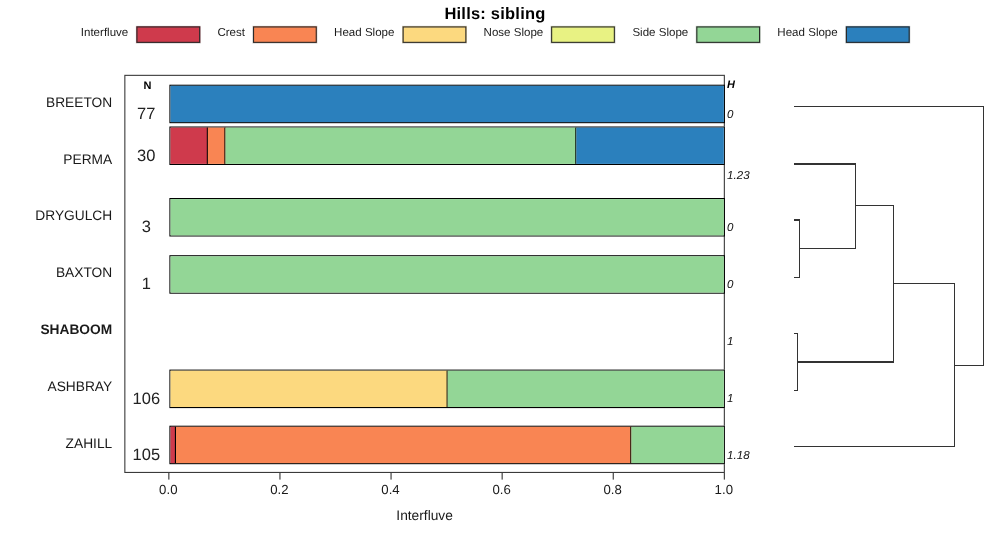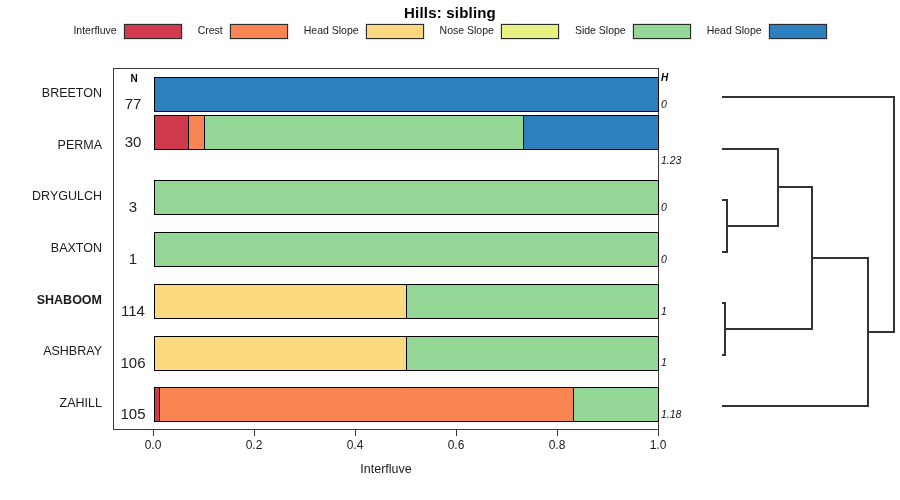"114" div.row { html: <div> <div>114</div> <div> <div></div> <div></div> </div> </div> -> none }
